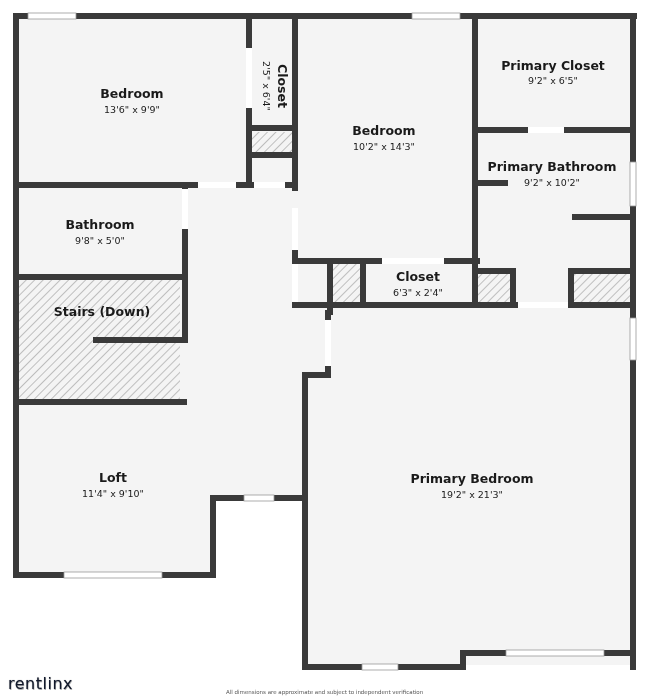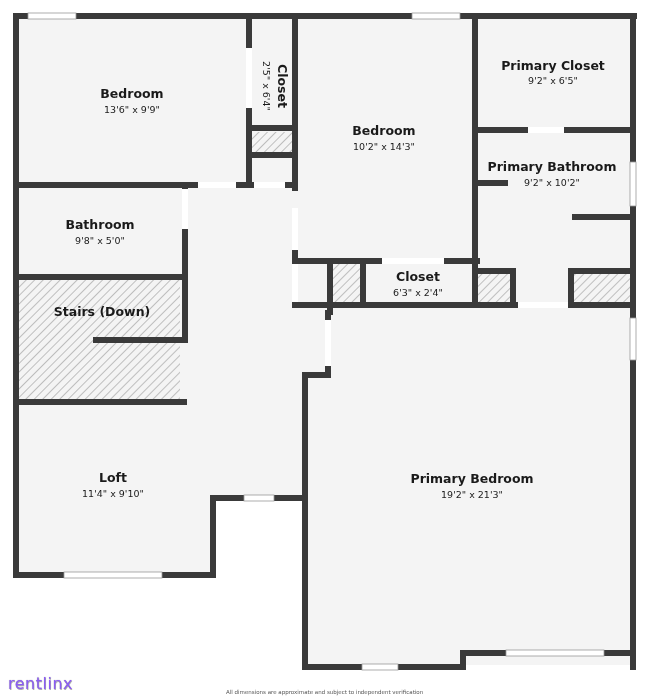"rentlinx" .brand { color: #8b5cf6 -> #0f172a }
